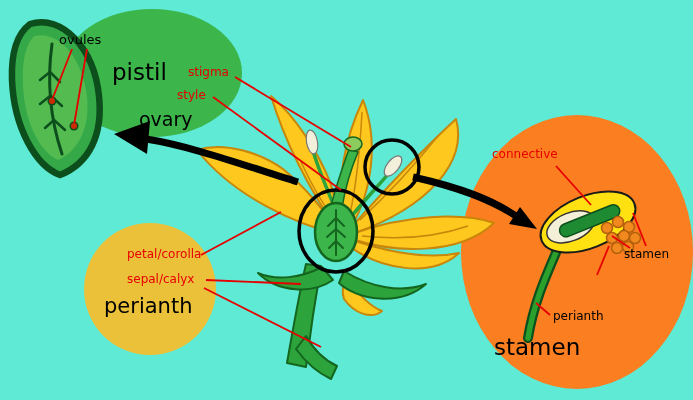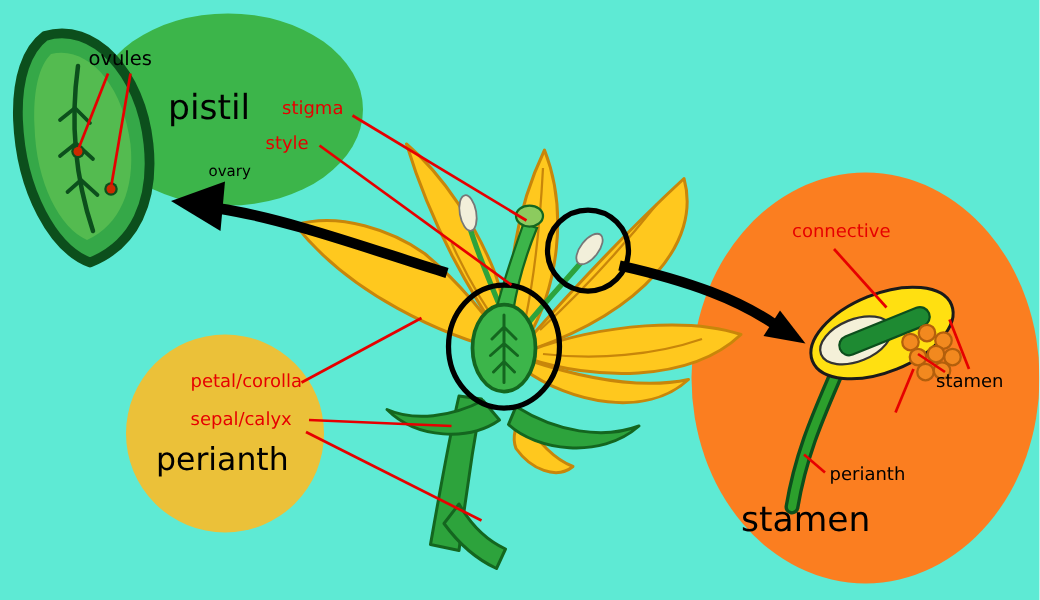"ovary" .fs15 { font-size: 10px -> 19px }
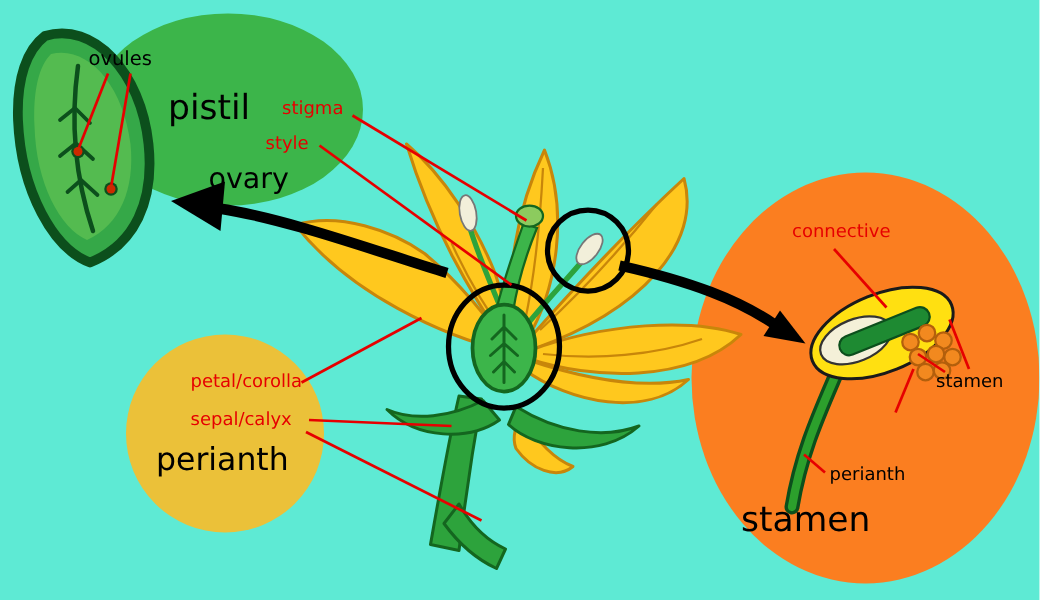"connective" div.lbl { left: 528px -> 492px }
